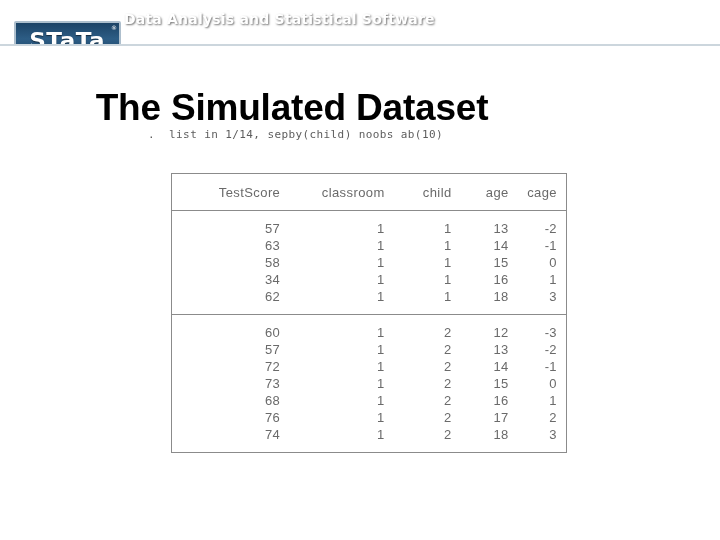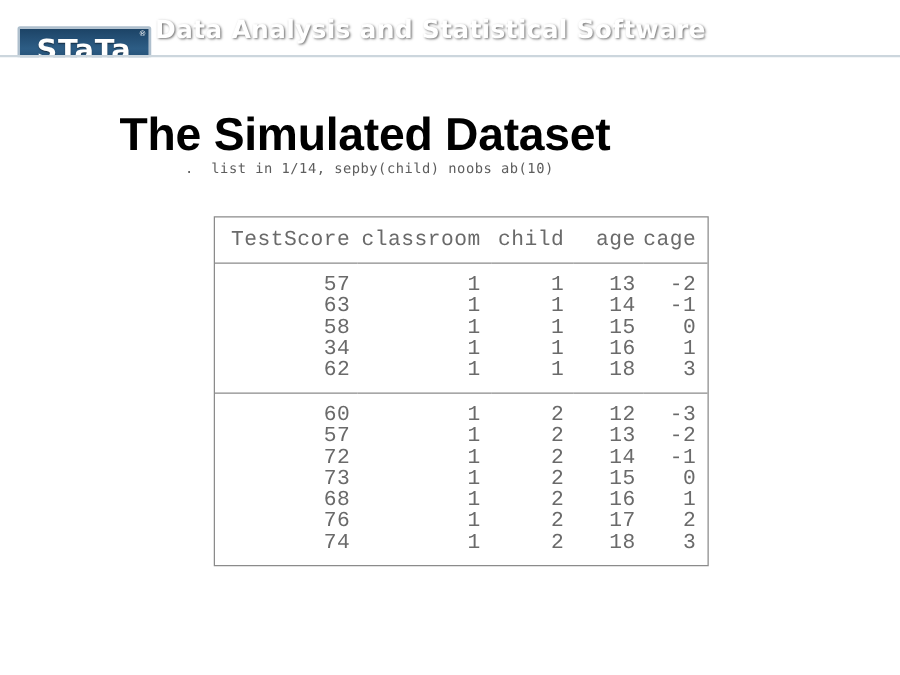"Data Analysis and Statistical Software" #banner-tagline { font-size: 20px -> 14px }
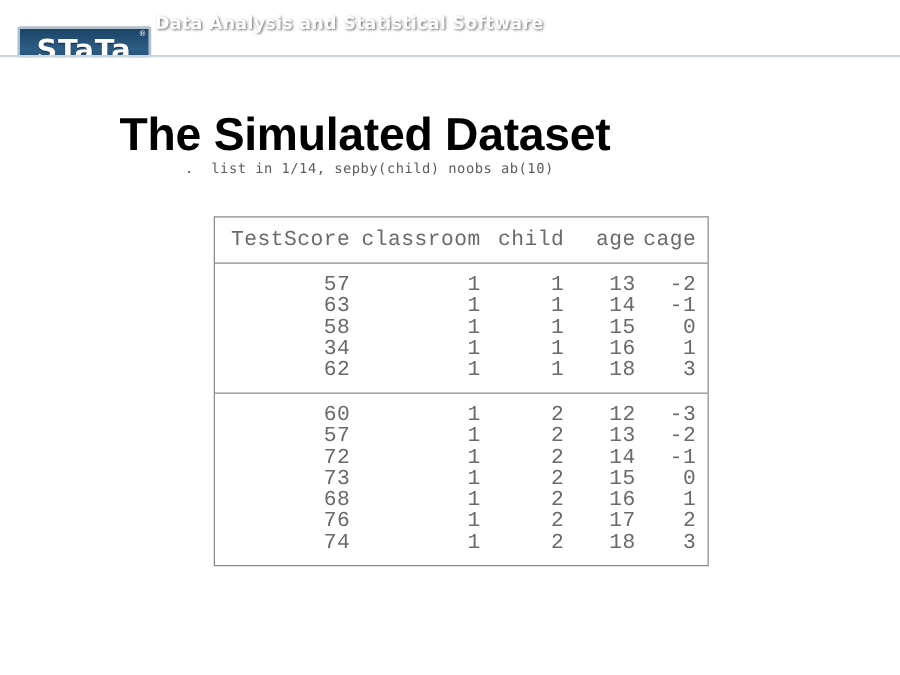"TestScore" .tbl { font-family: Liberation Mono, monospace -> Liberation Sans, sans-serif; font-size: 17px -> 13px }
